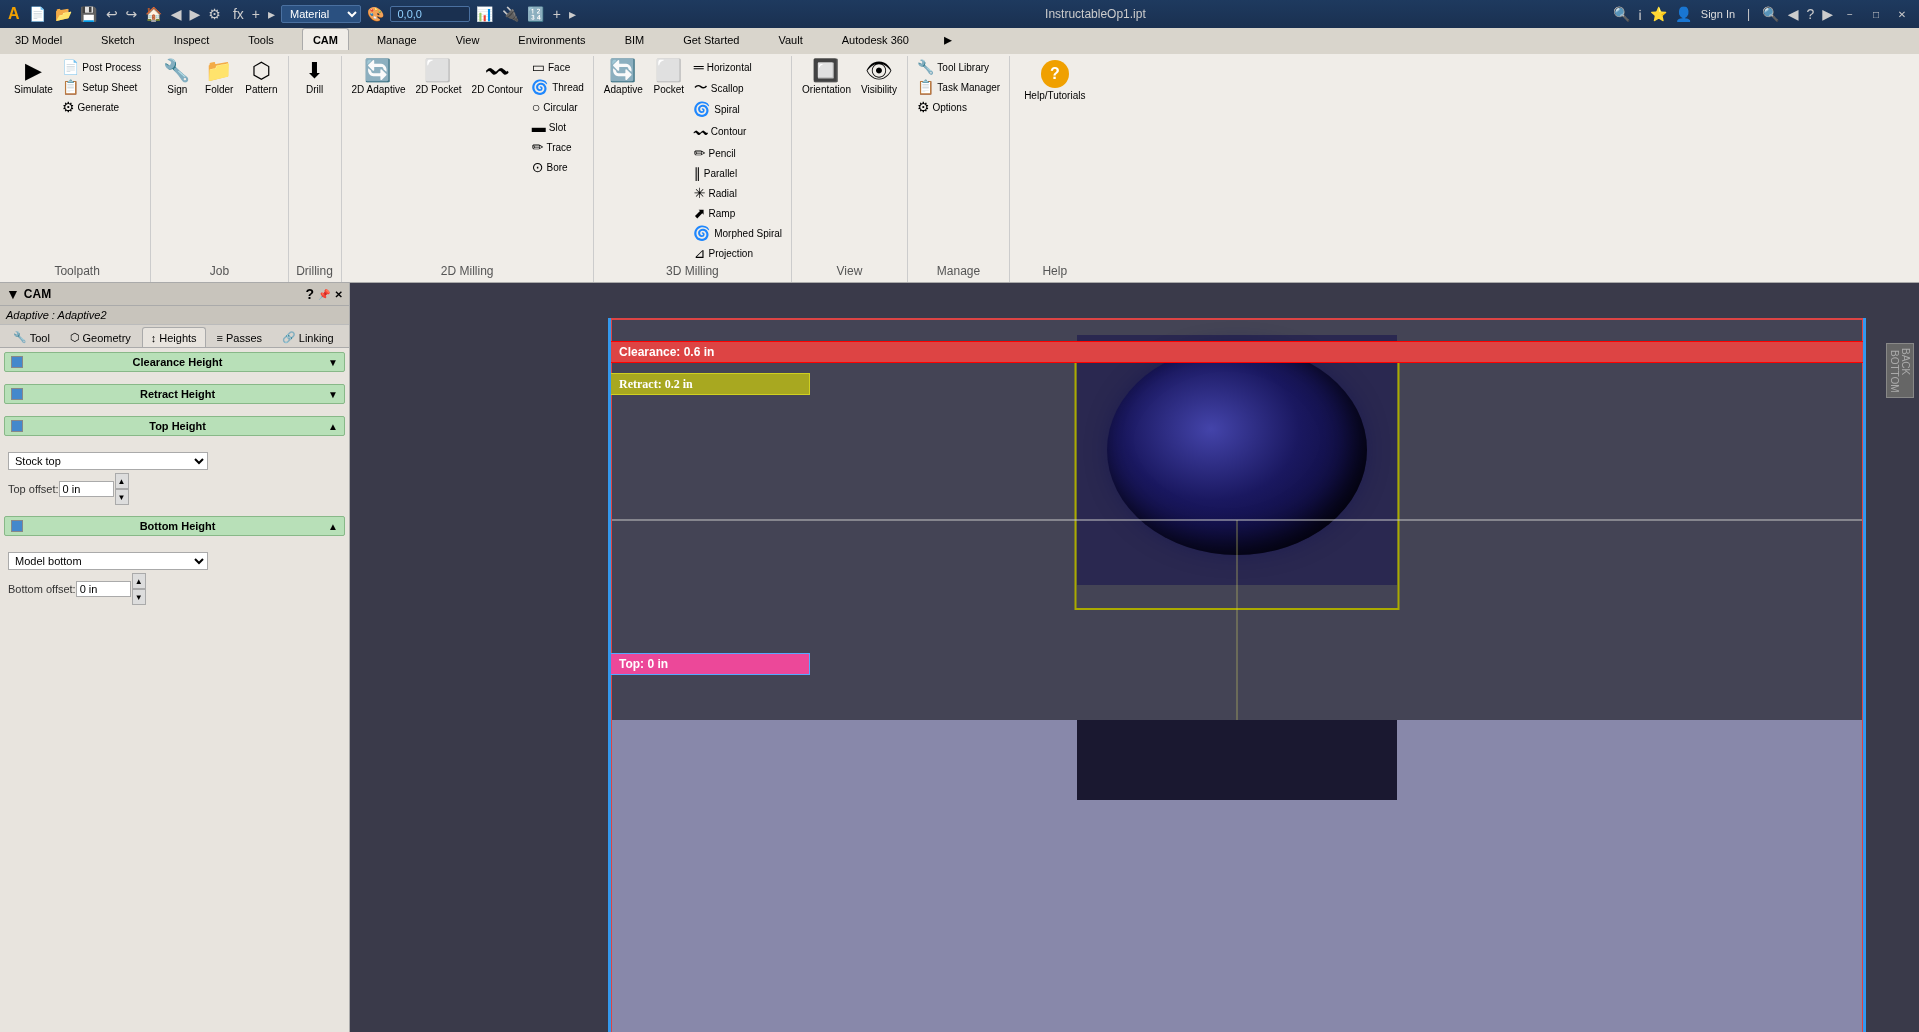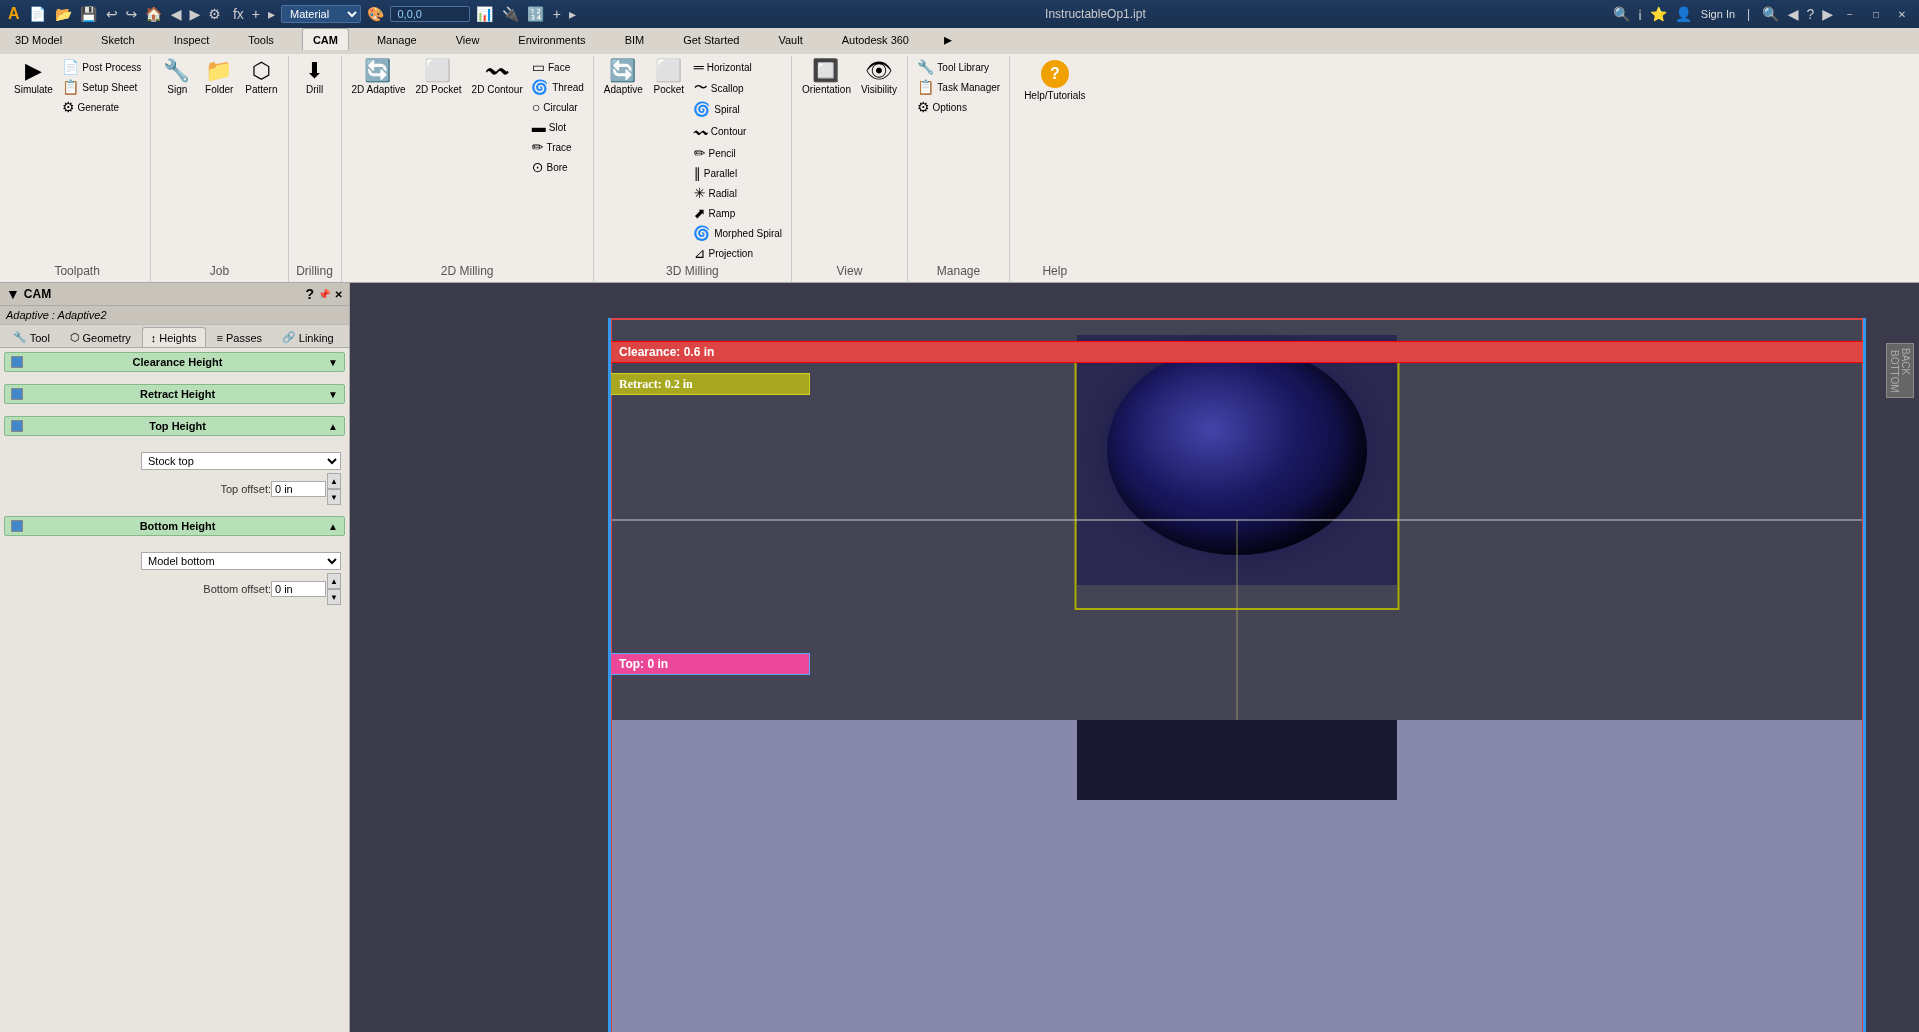"Stock top" .form-row { justify-content: flex-end -> flex-start }
